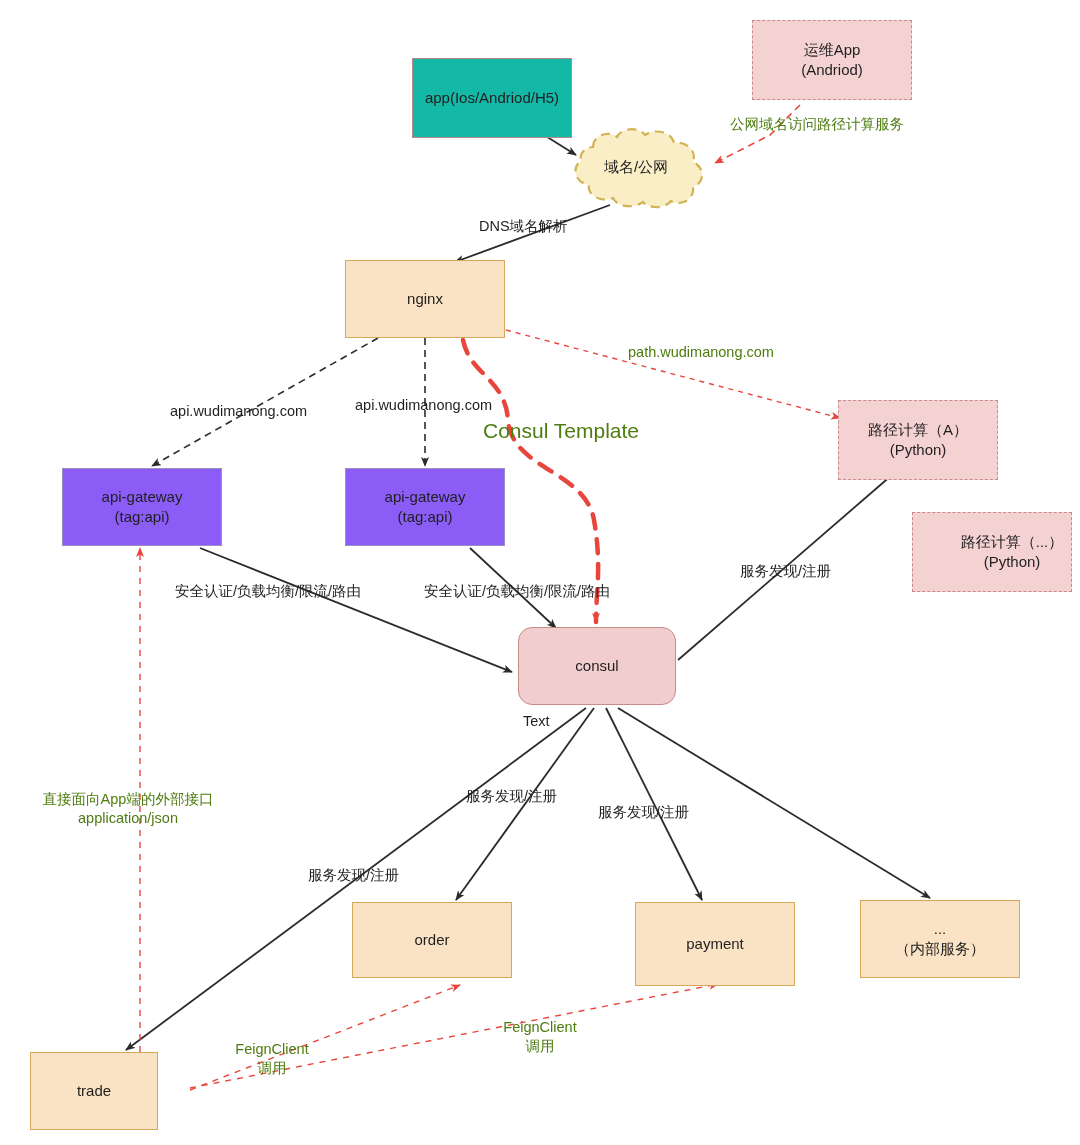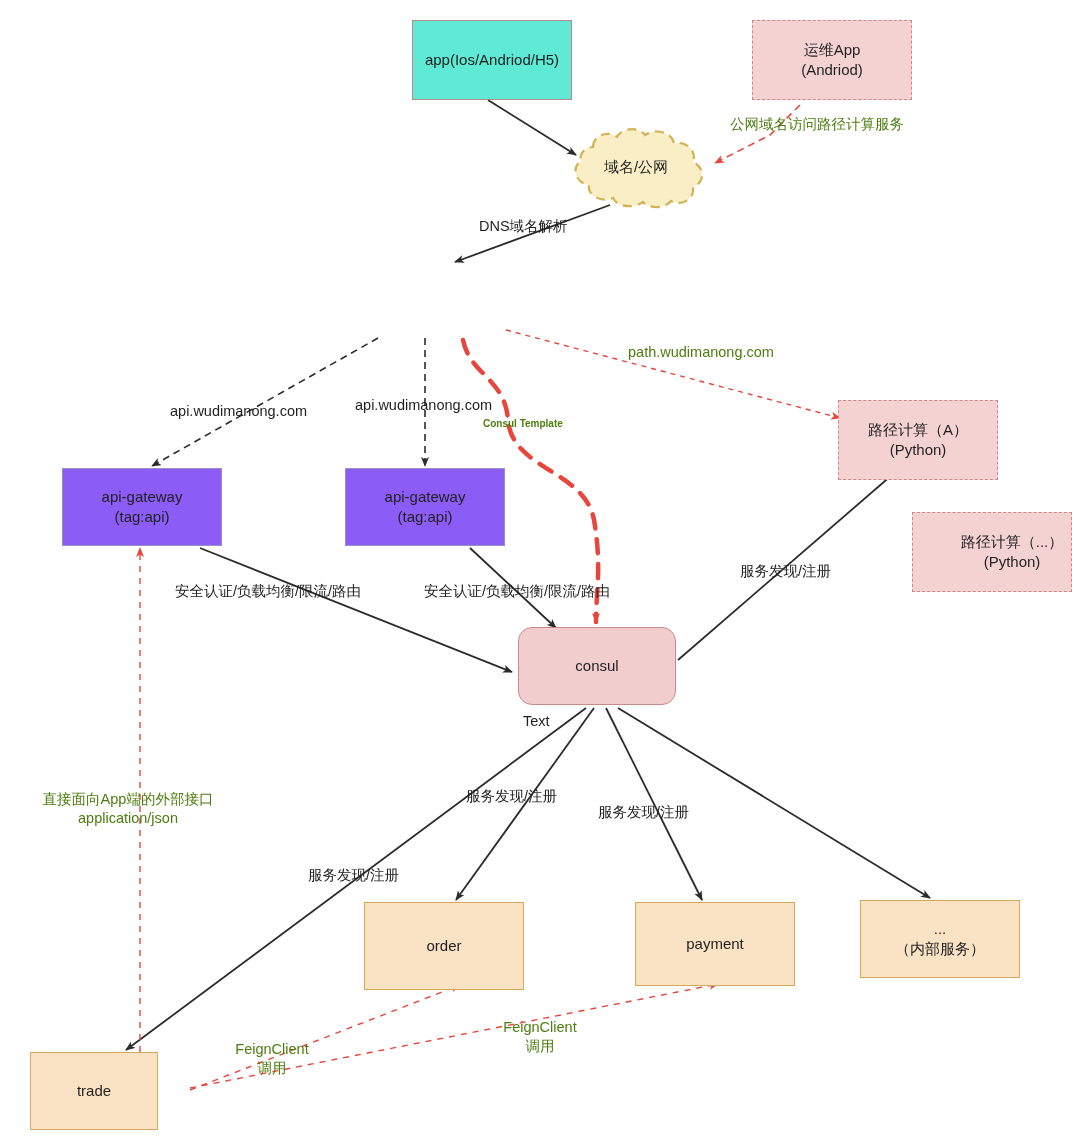"app(Ios/Andriod/H5)" .n-pink-solid { background: #5eead4 -> #14b8a6; margin-top: none -> 38px }
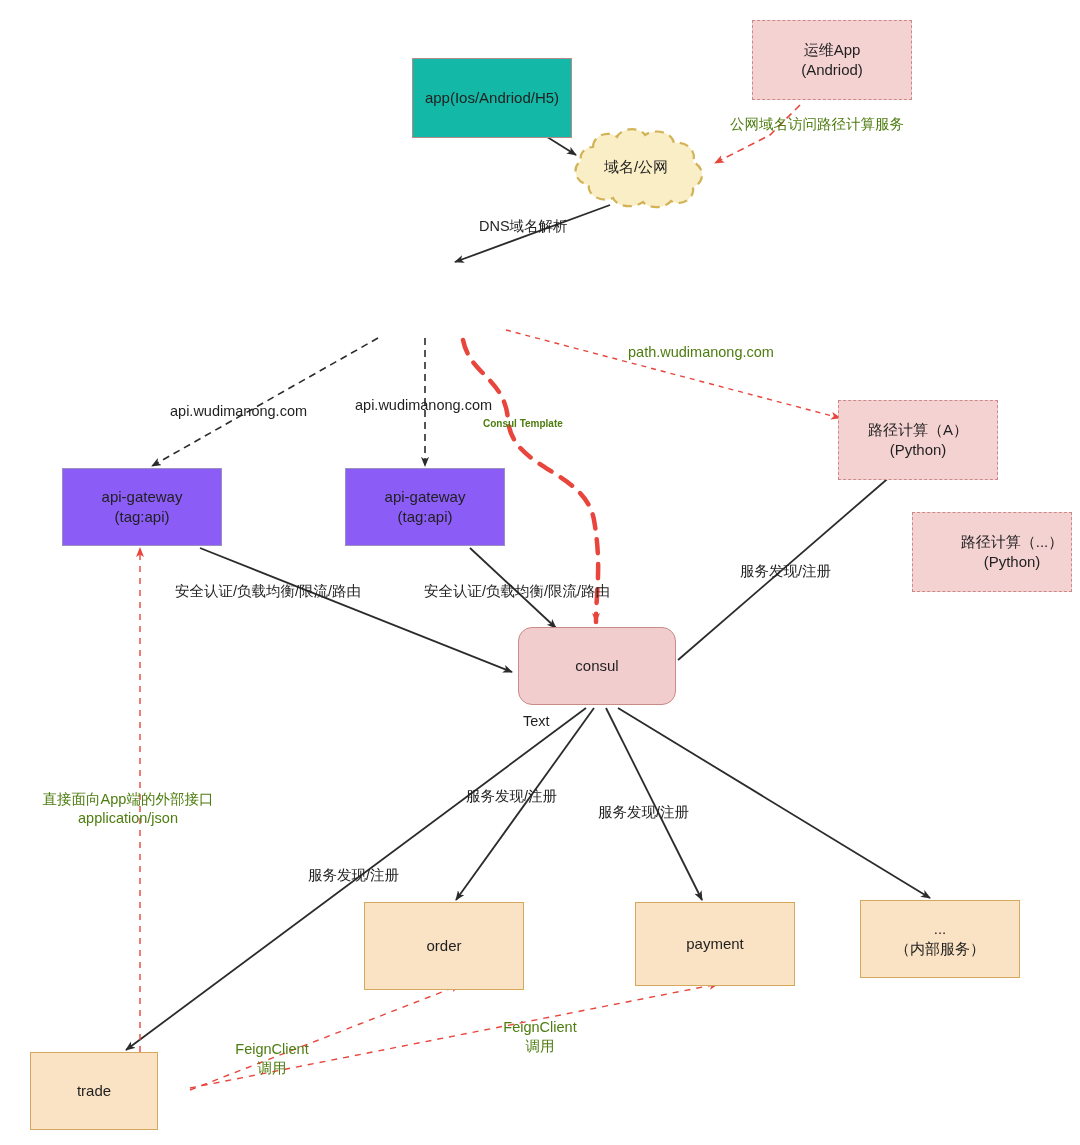"nginx" div.node { html: none -> <div> <span>nginx</span> </div> }
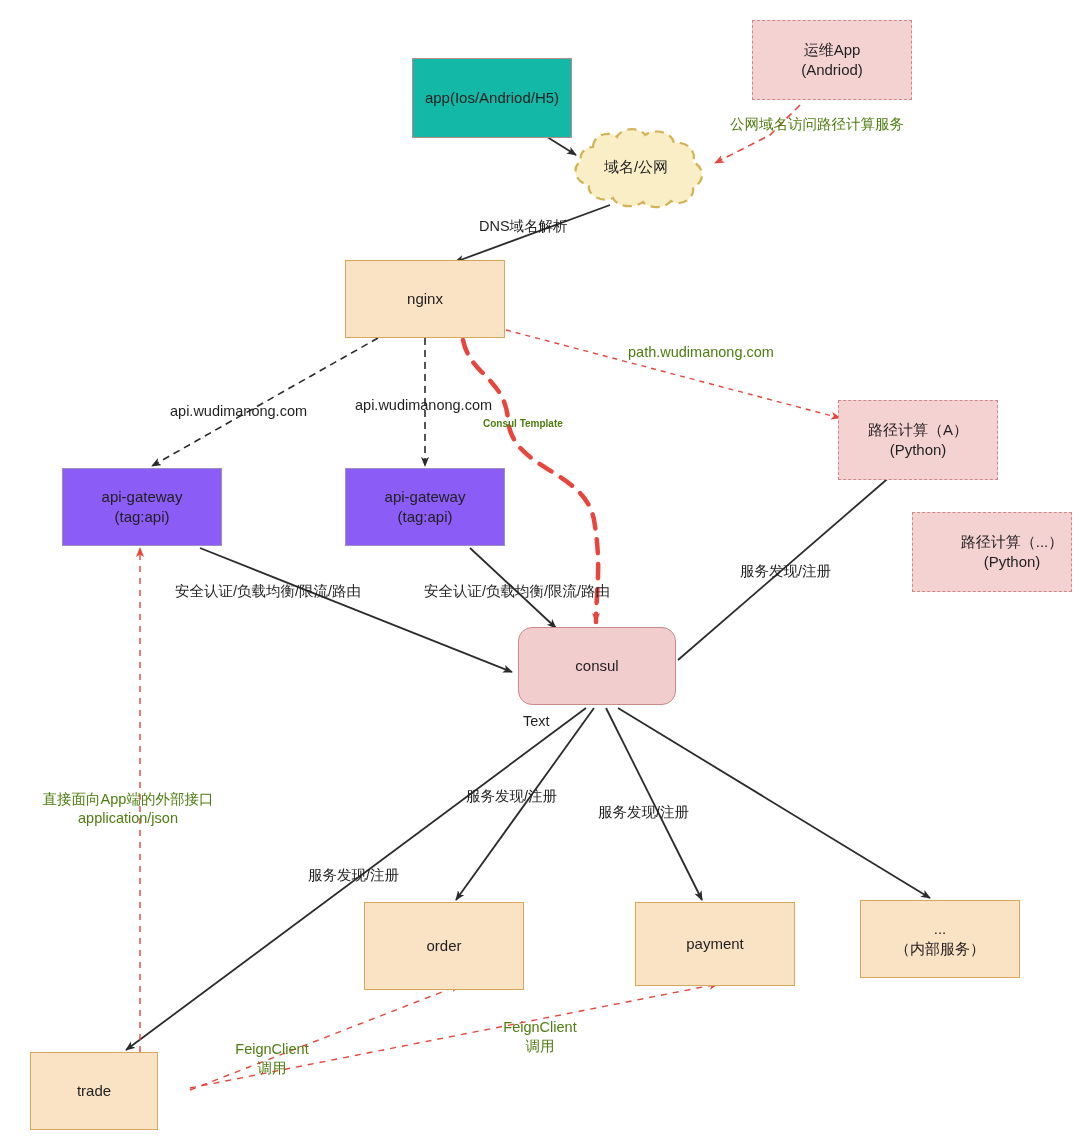"Consul Template" .lbl-red.bold { font-size: 10px -> 21px; font-weight: bold -> normal }
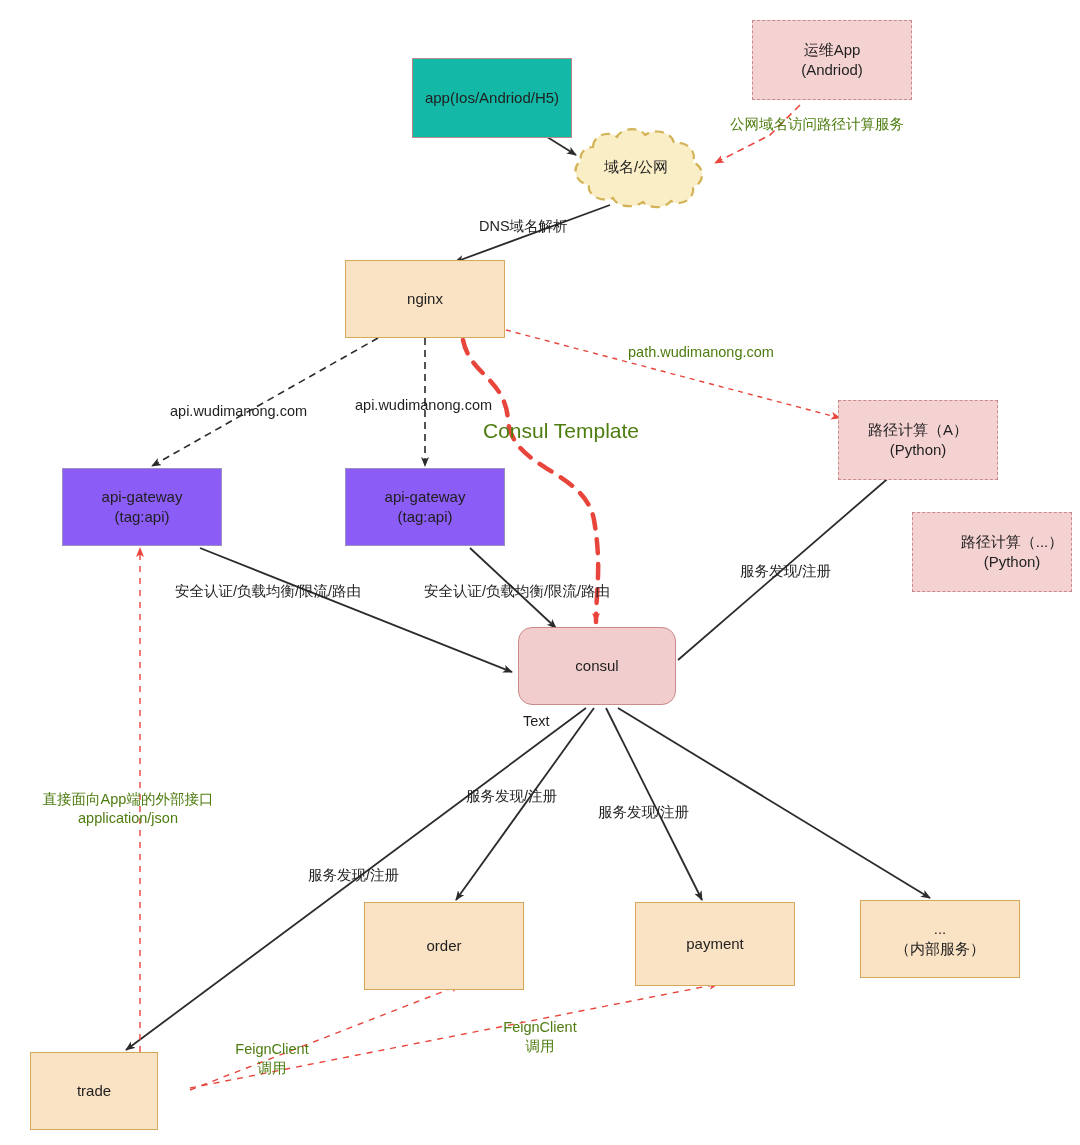"order" div.node { height: 88px -> 76px; left: 364px -> 352px }
